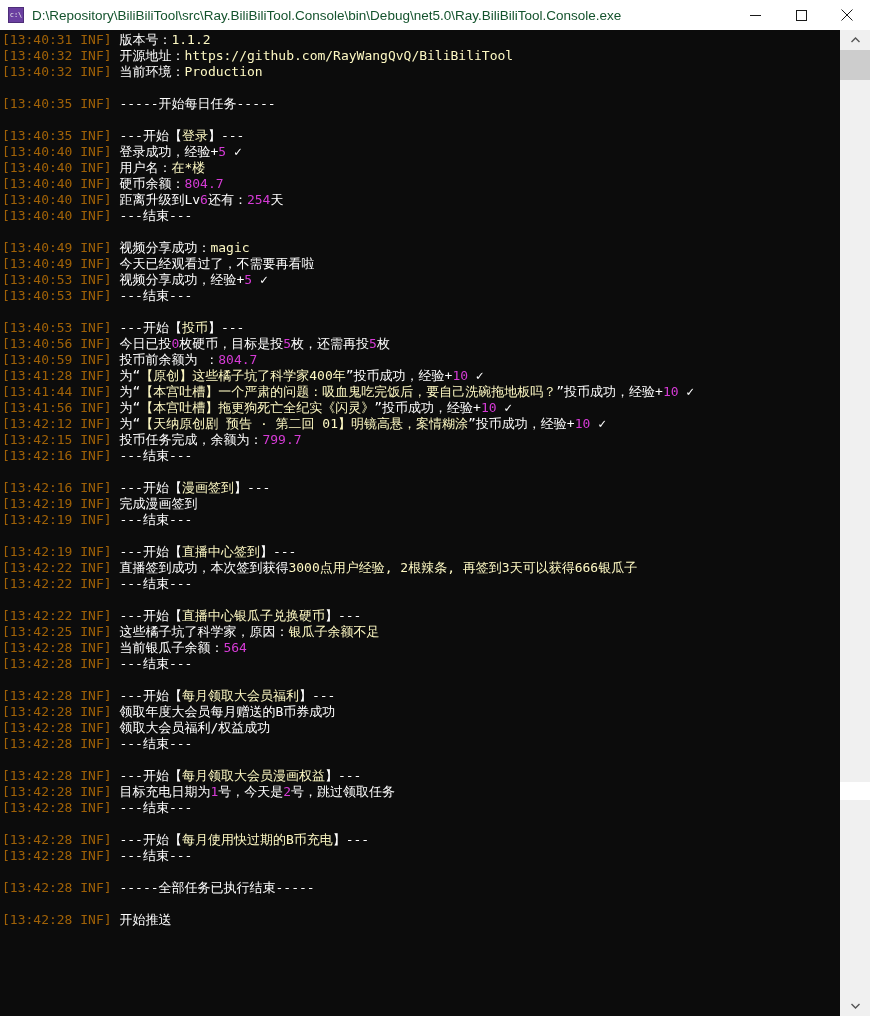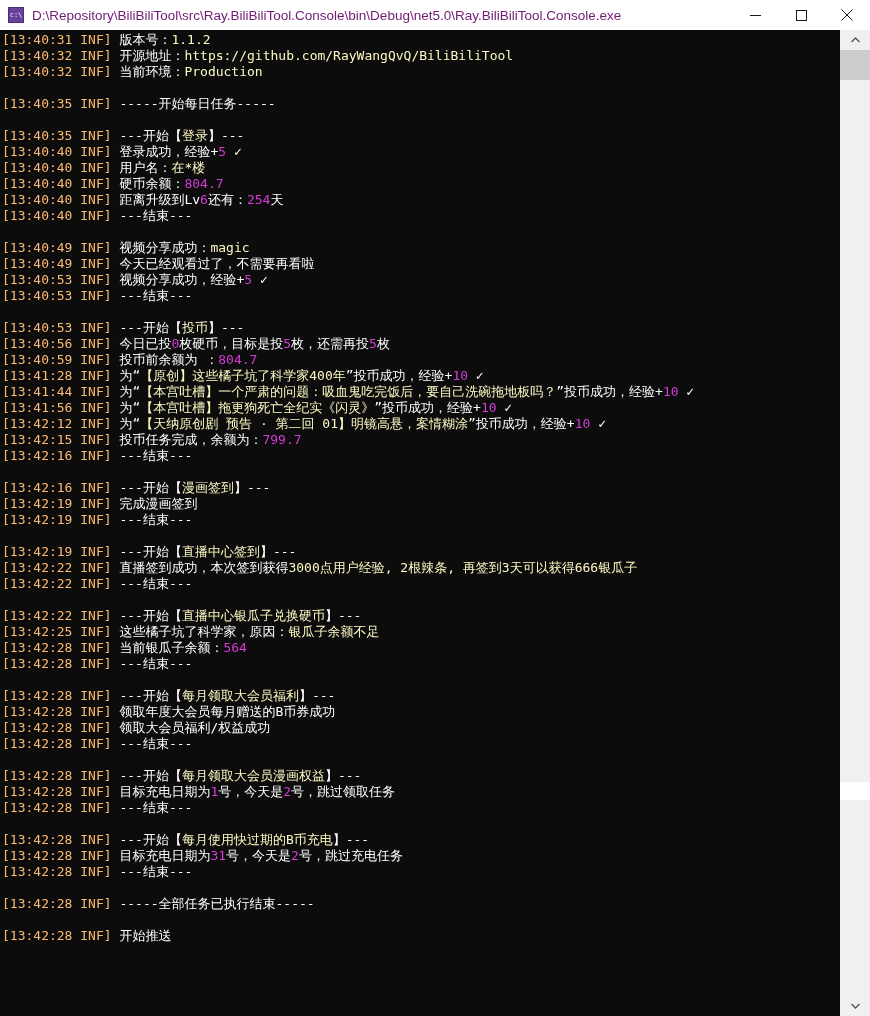"D:\Repository\BiliBiliTool\src\Ray.BiliB" .tb-title { color: #701a75 -> #14532d }
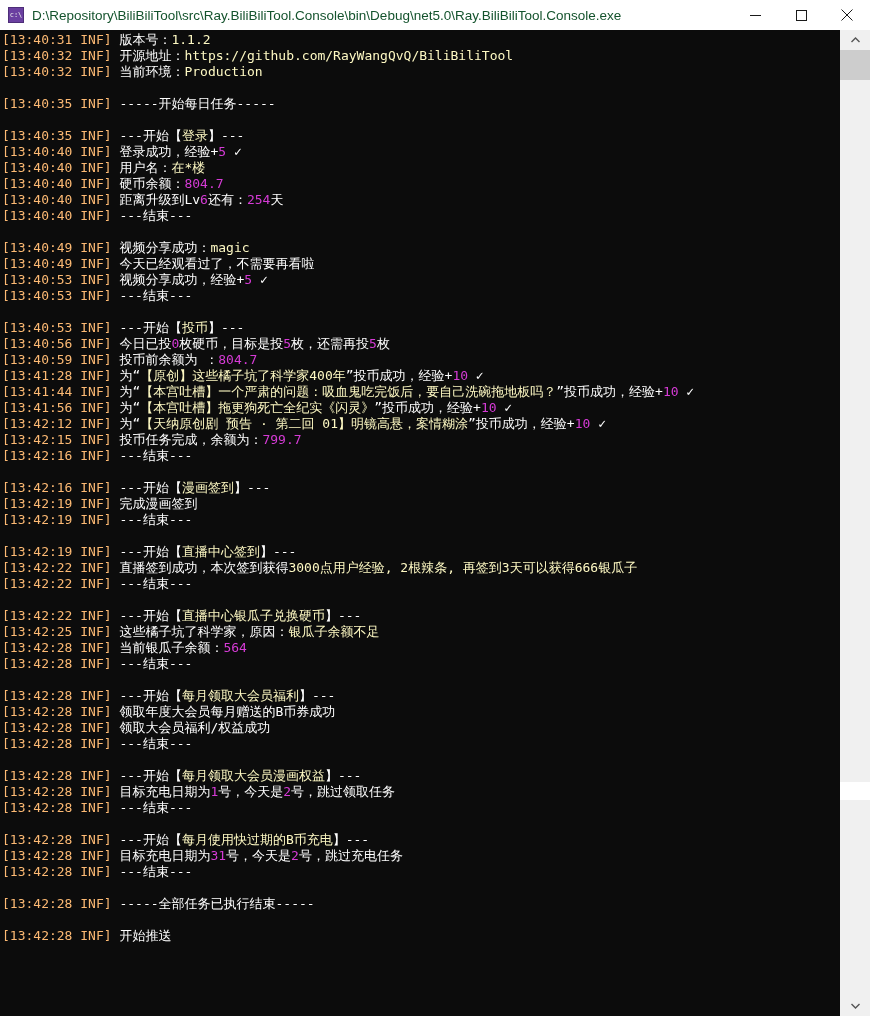"[13:40:31 INF]" .ts { color: #fdba74 -> #a16207 }
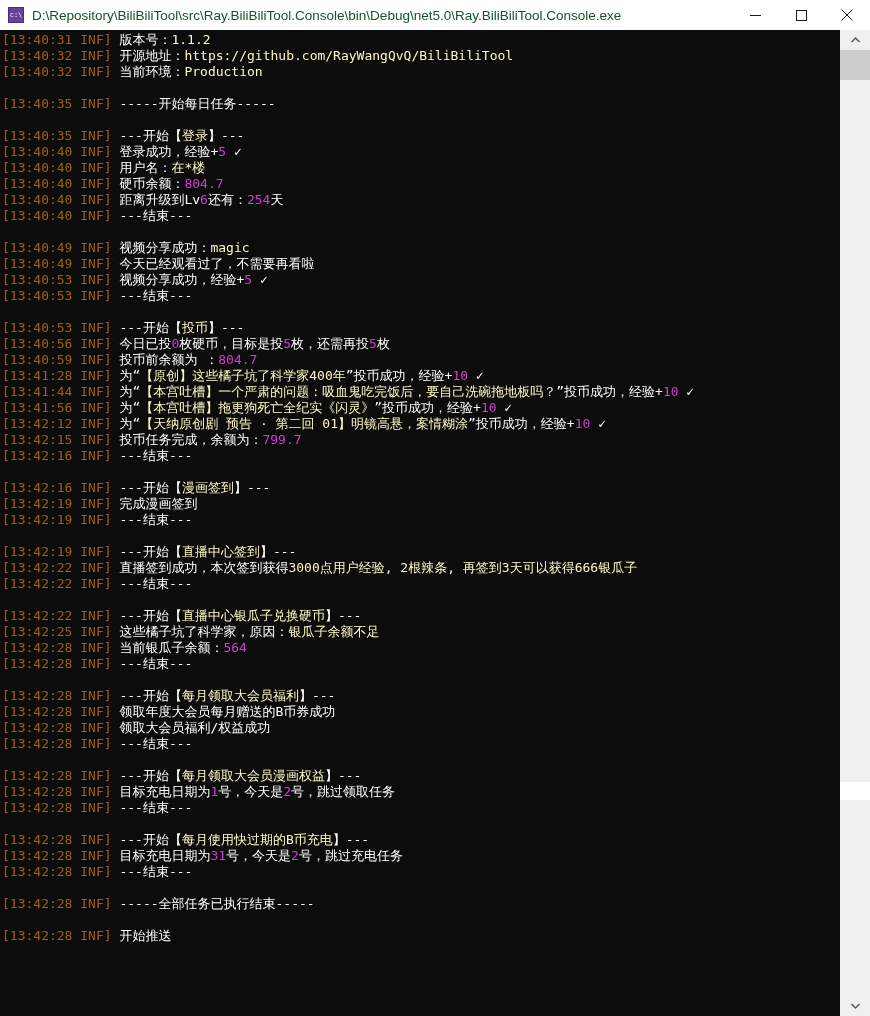"[13:42:28 INF] 目标充电日期为31号，今天是2号，跳过充电任务" div.line { html: <div><span>[13:42:28 INF]</span><span> 目标充电日期为</span><span>31</span><span>号，今天是</span><span>2</span><span>号，跳过充电任务</span></div> -> none }
